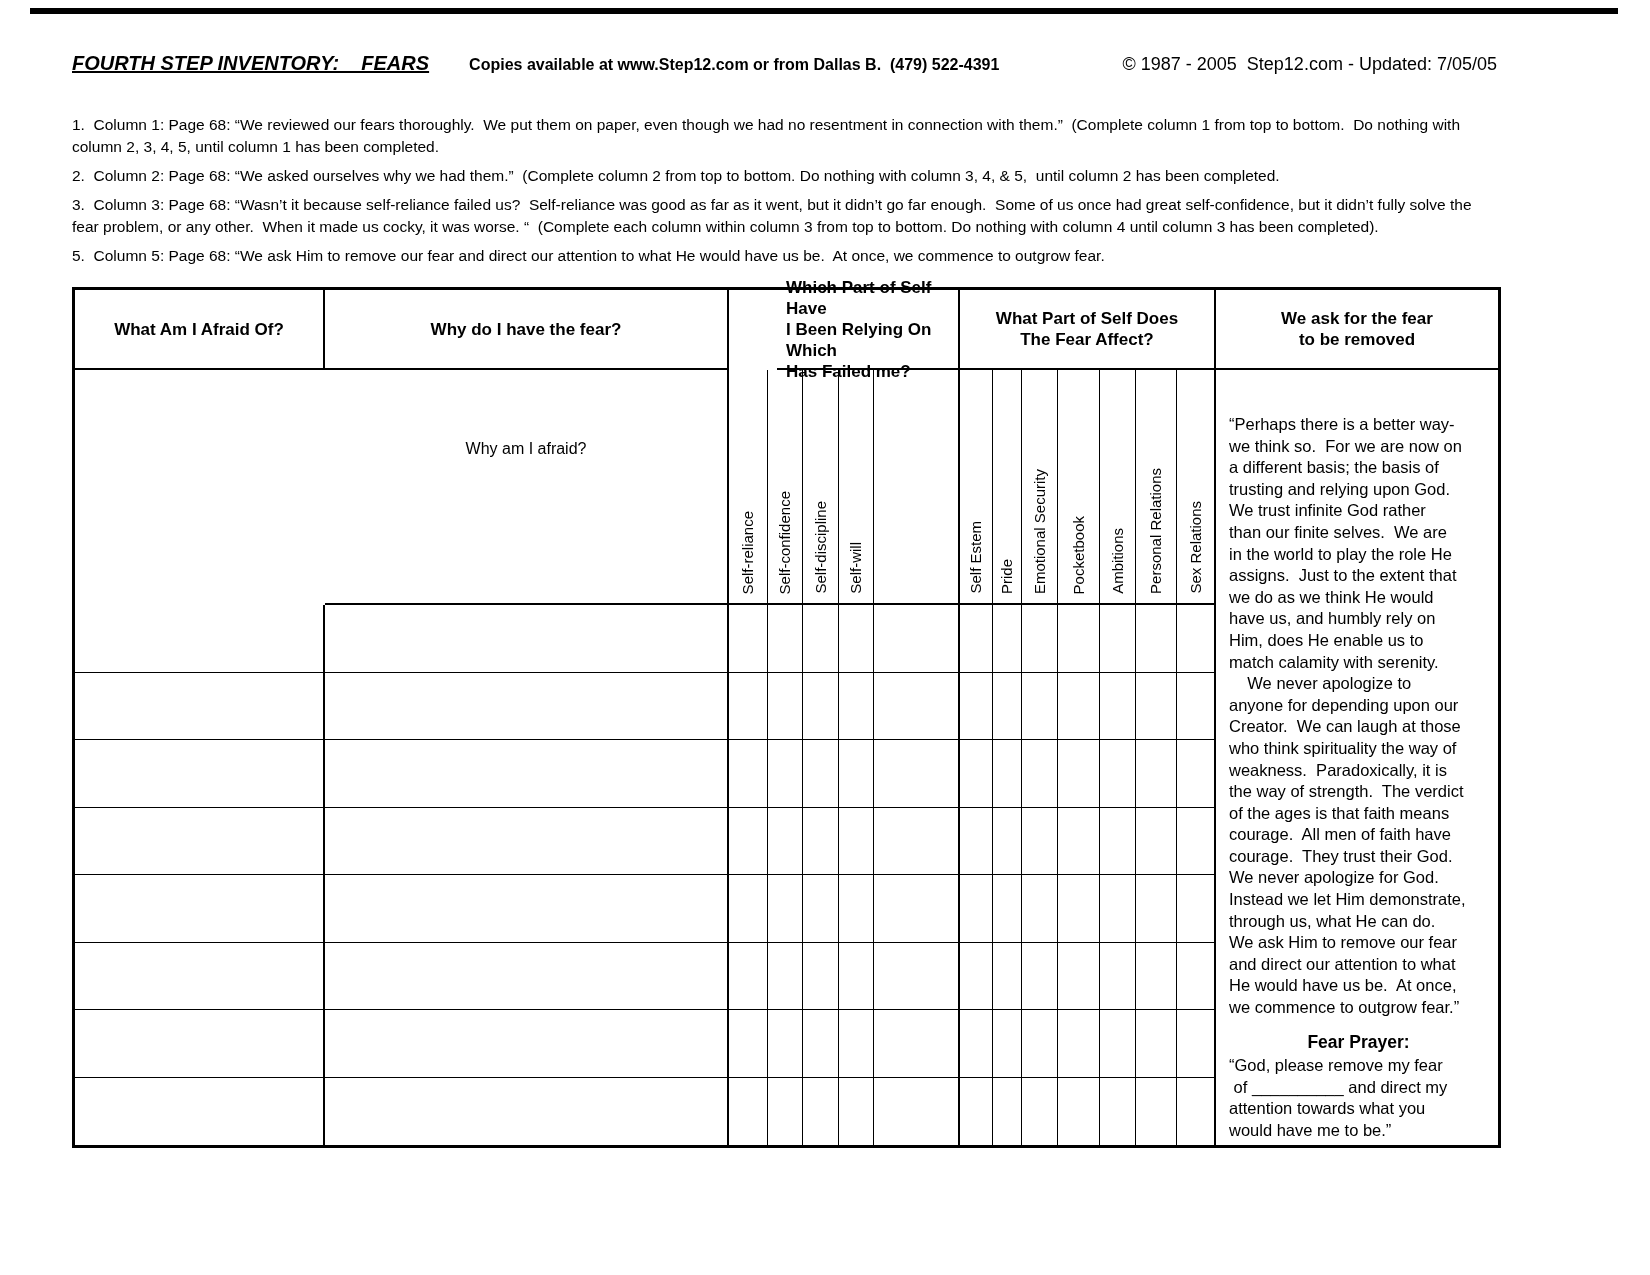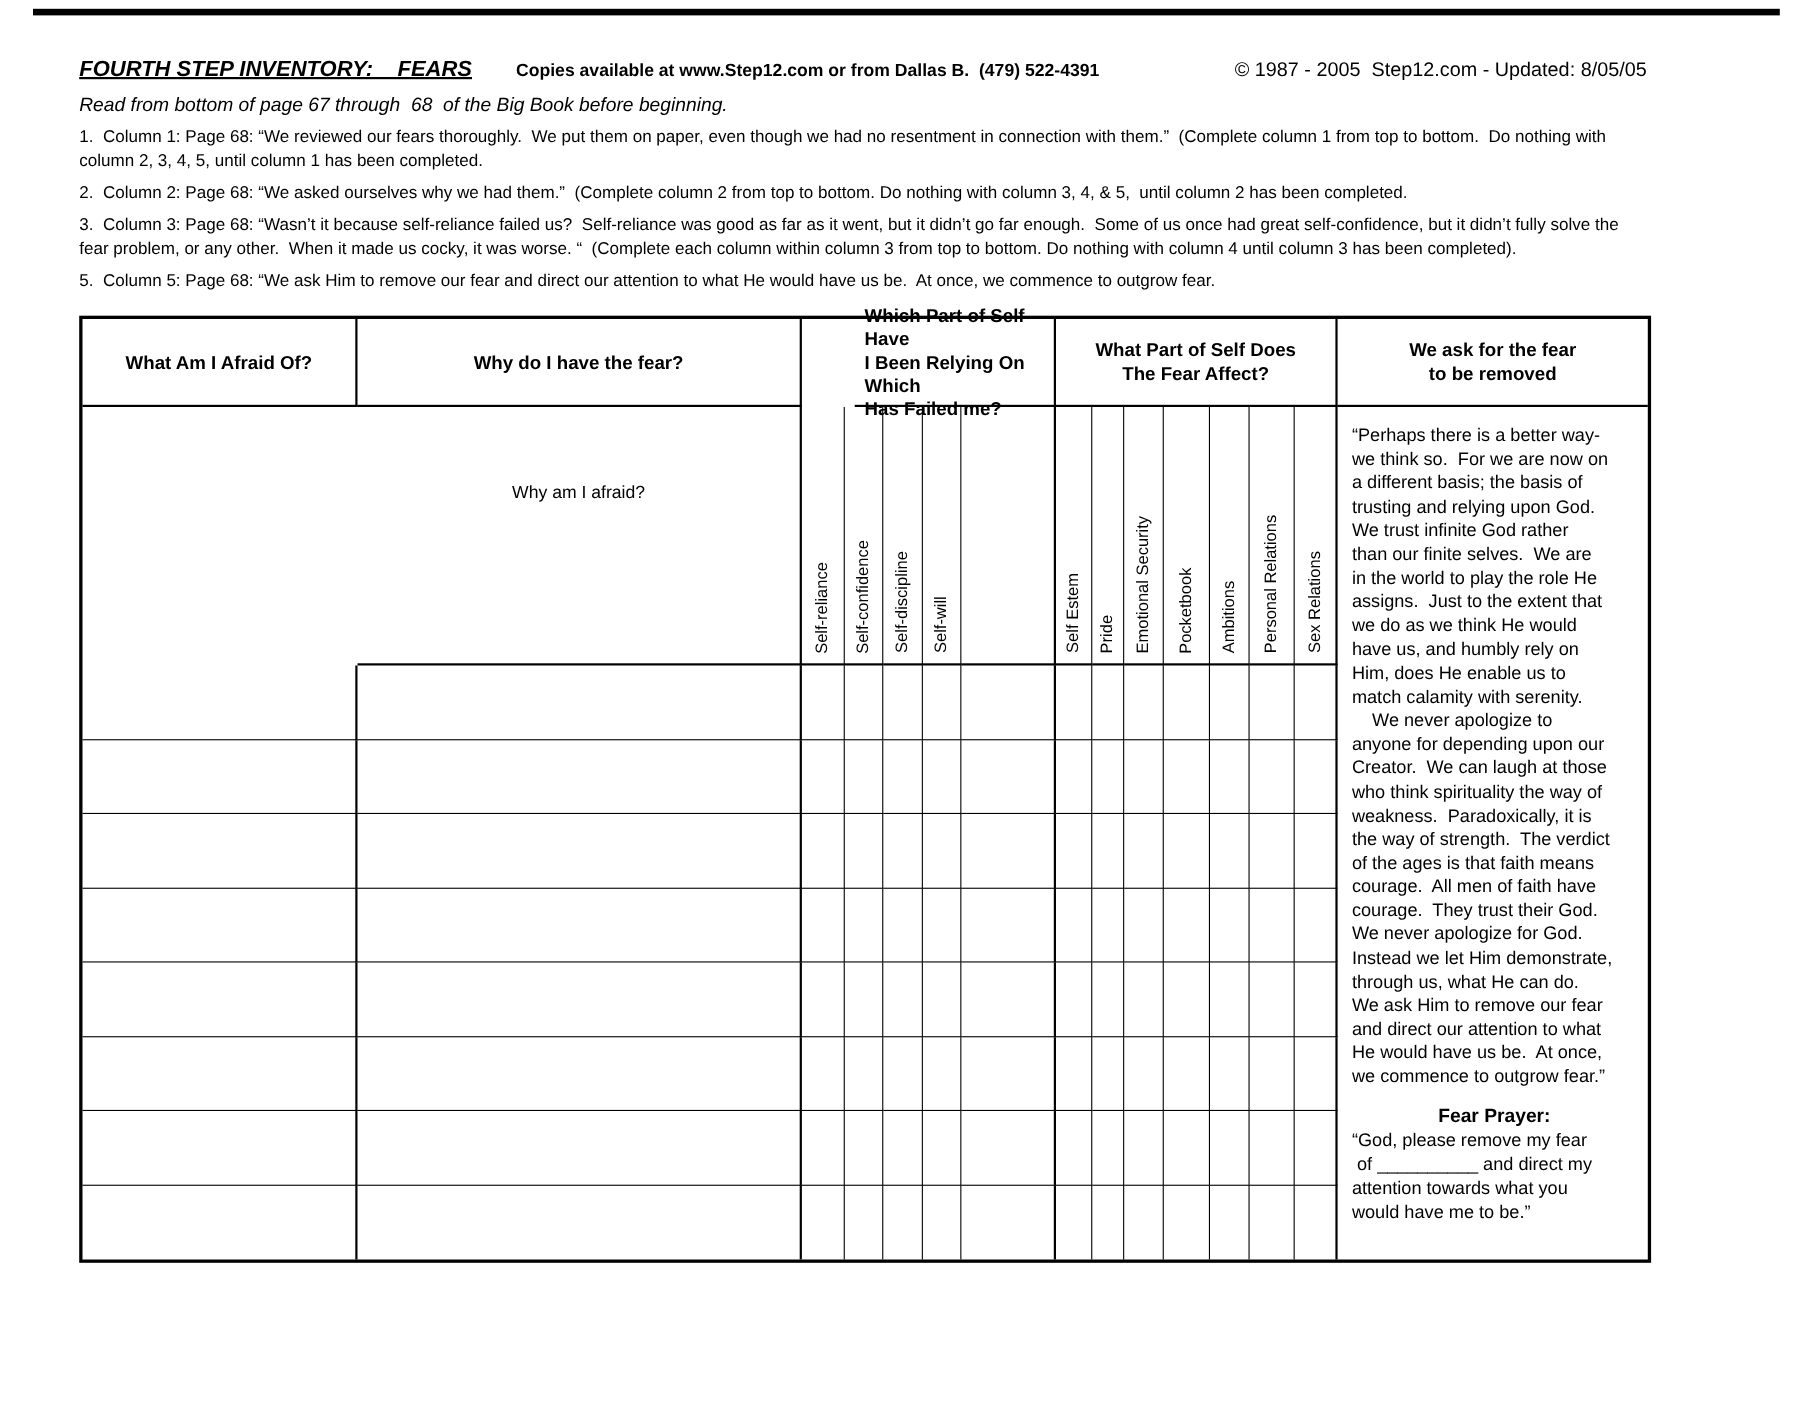"© 1987 - 2005 Step12.com" span.copy { text: 8/05/05 -> 7/05/05 }
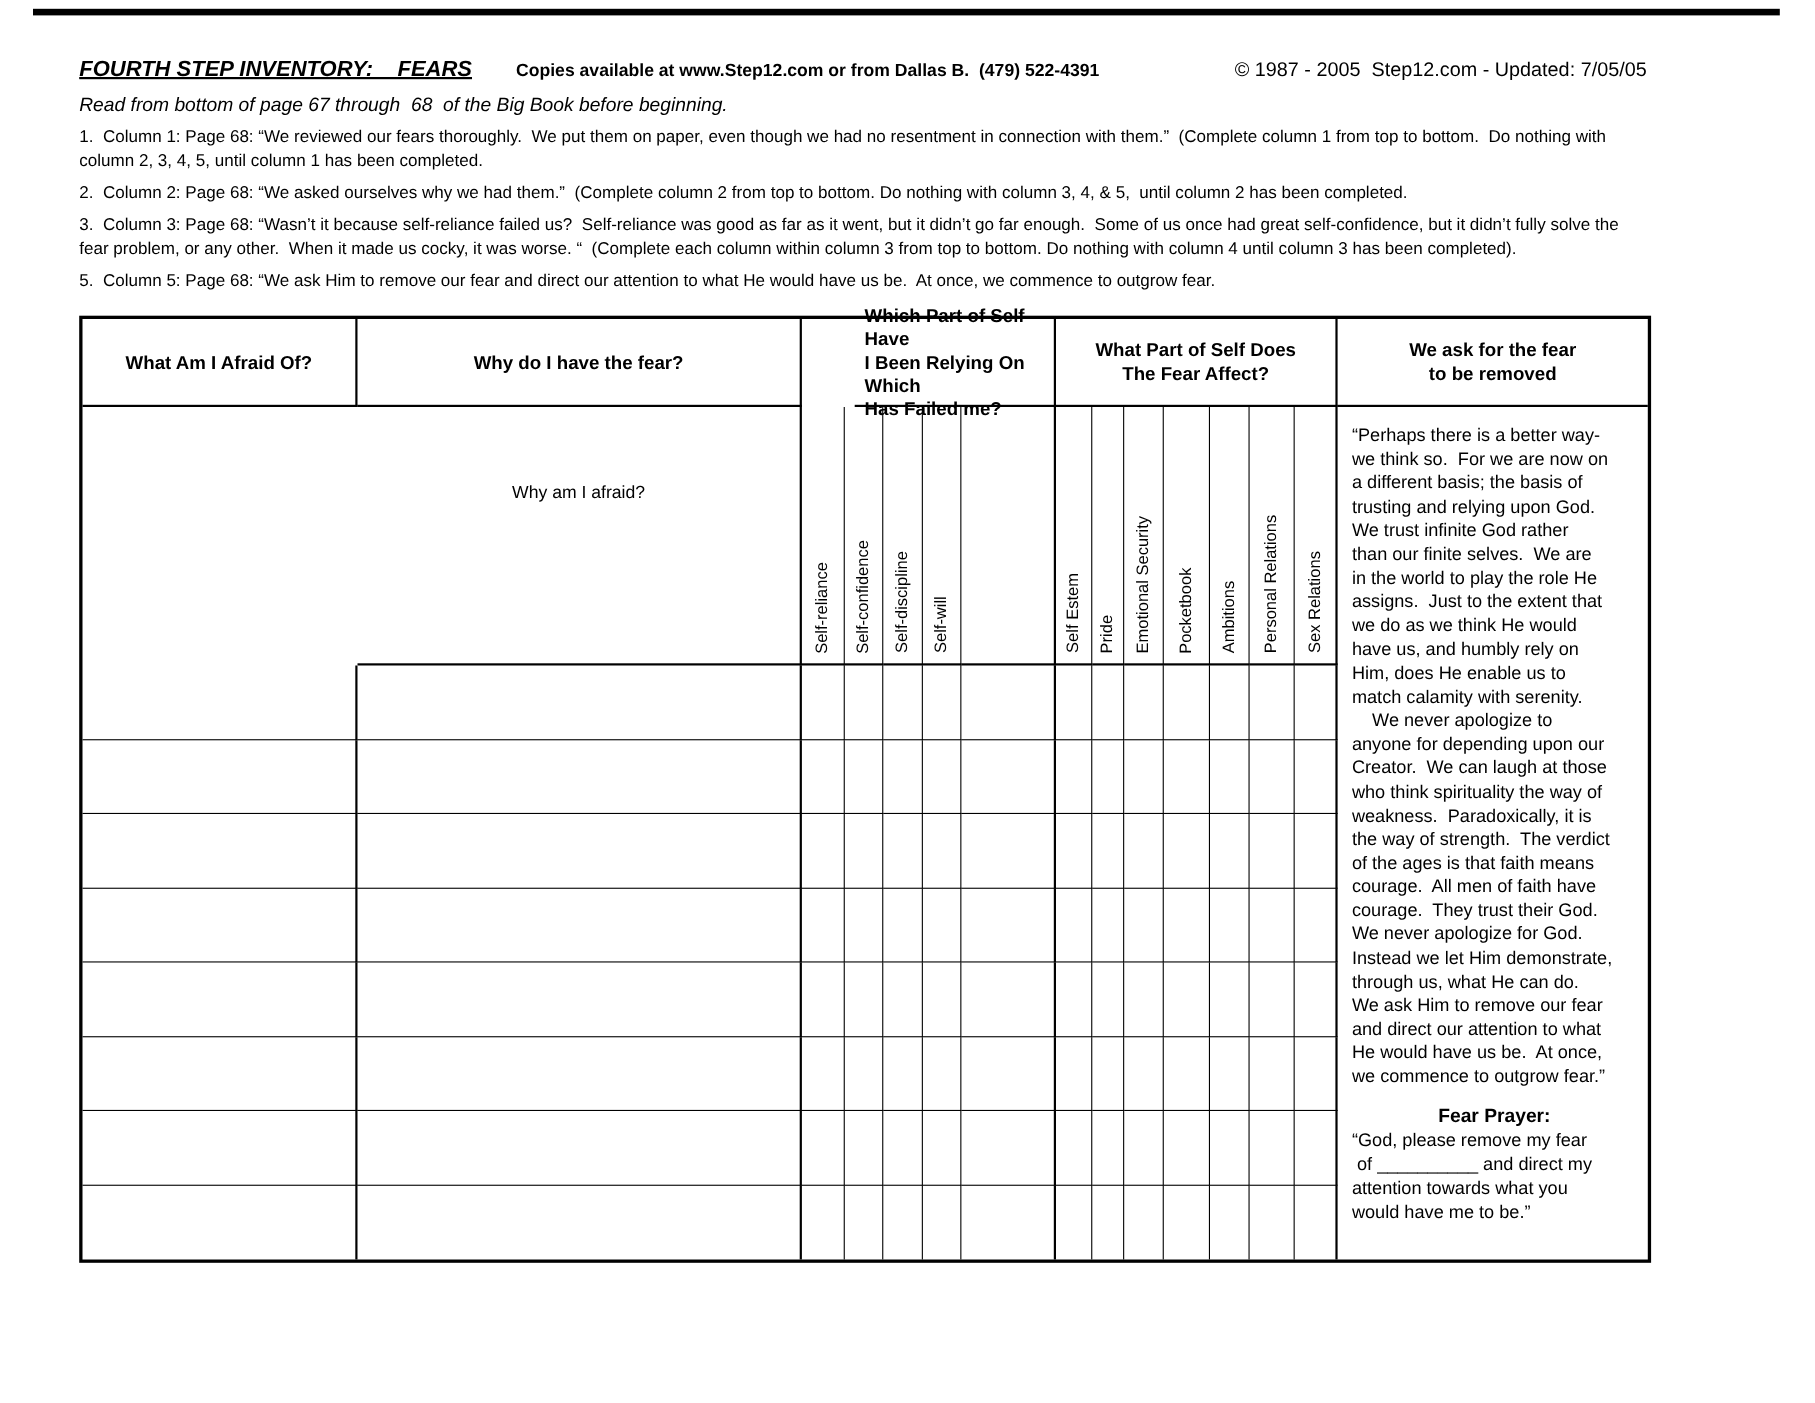"Read from bottom of page" div.subtitle { html: <div>Read from bottom of page 67 through 68 of the Big Book before beginning.</div> -> none }
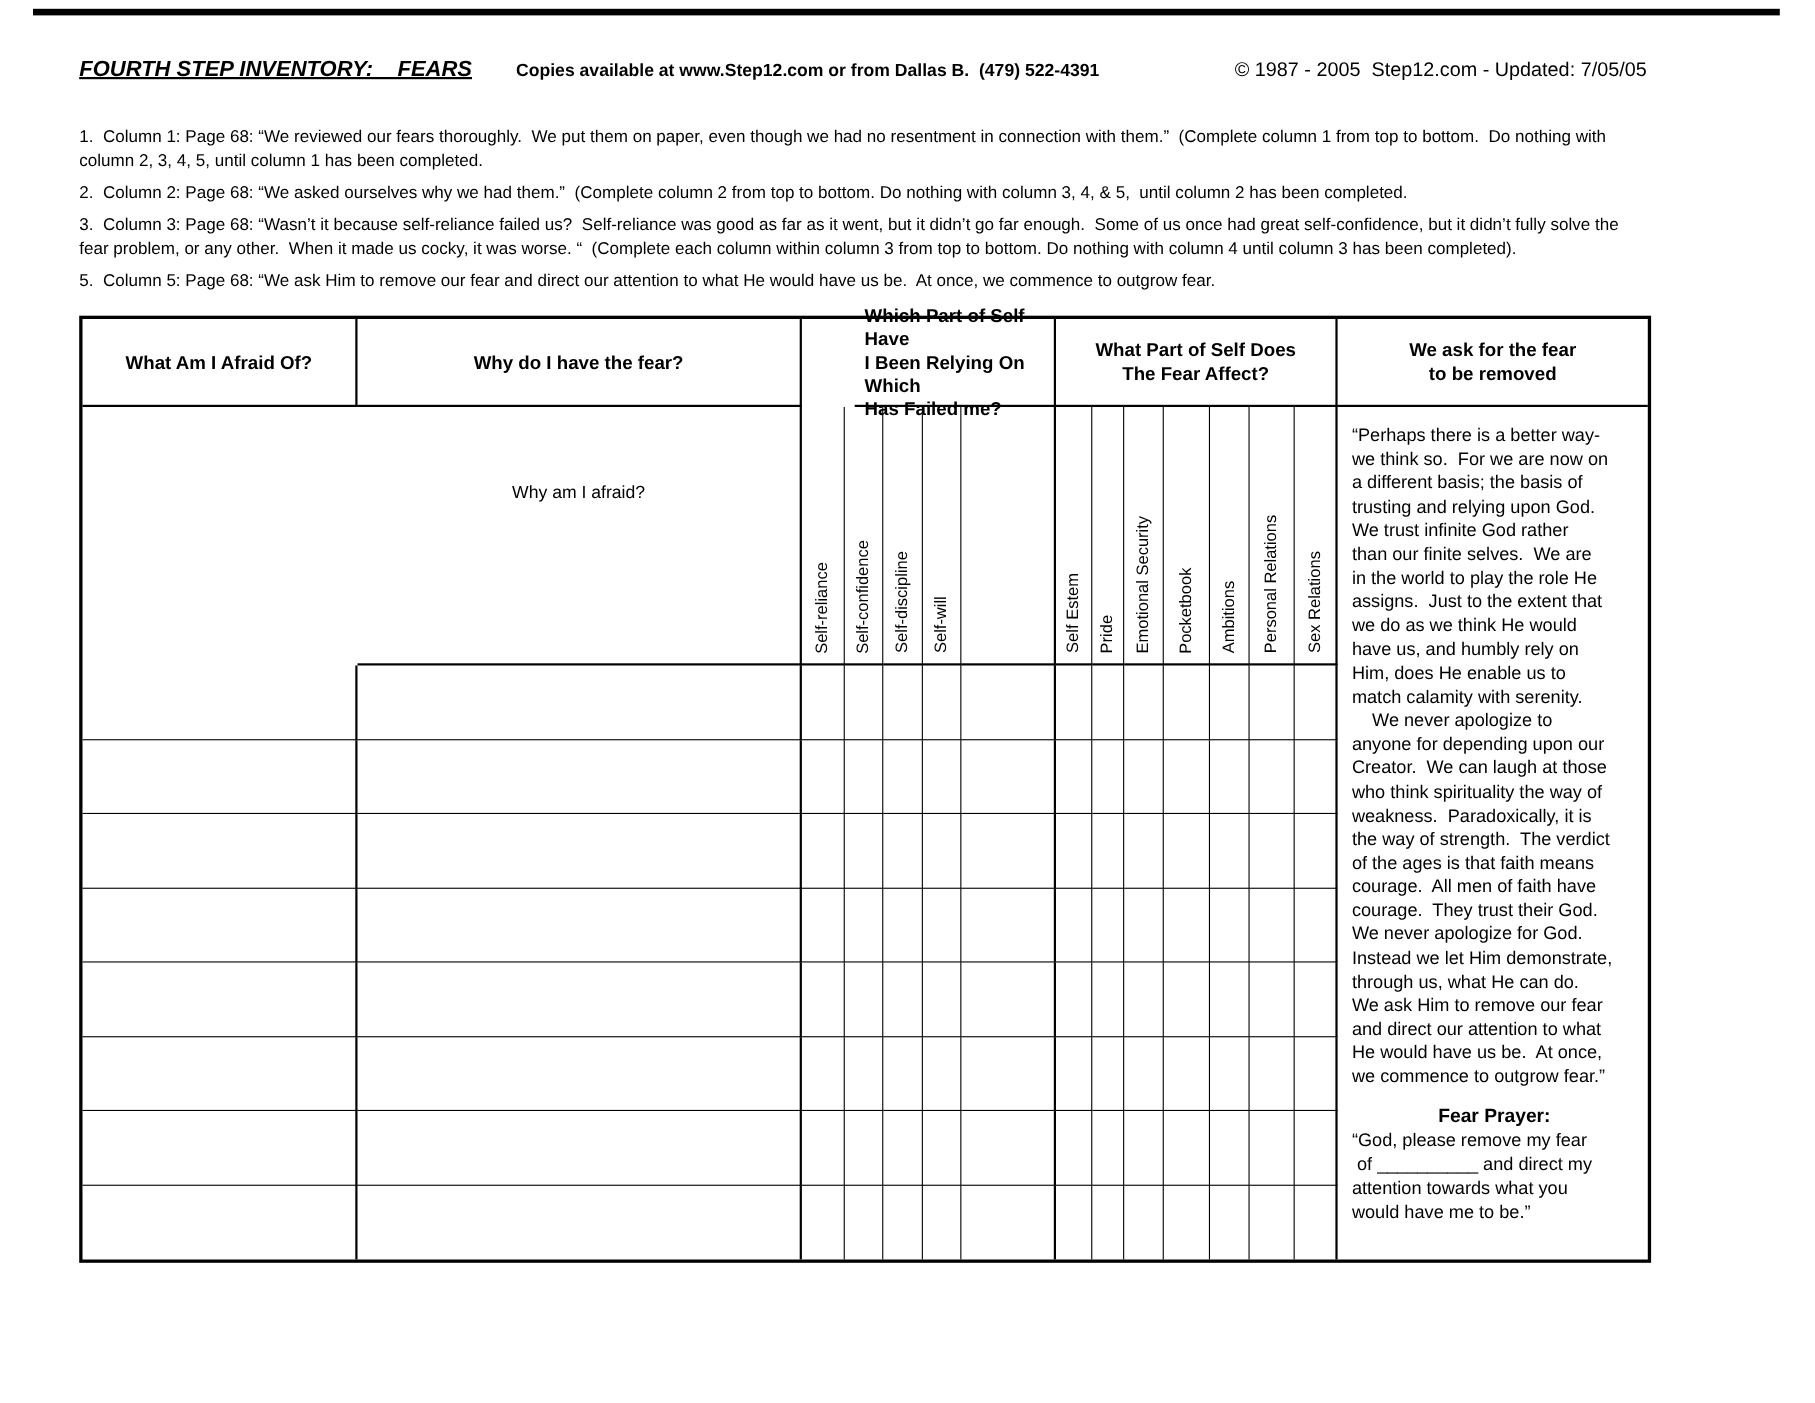"“Perhaps there is a better" .merged { margin-top: none -> 28px }
